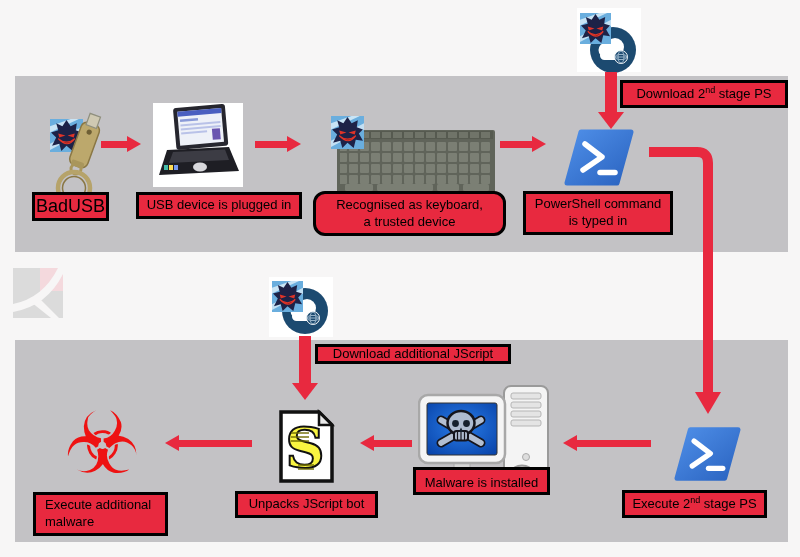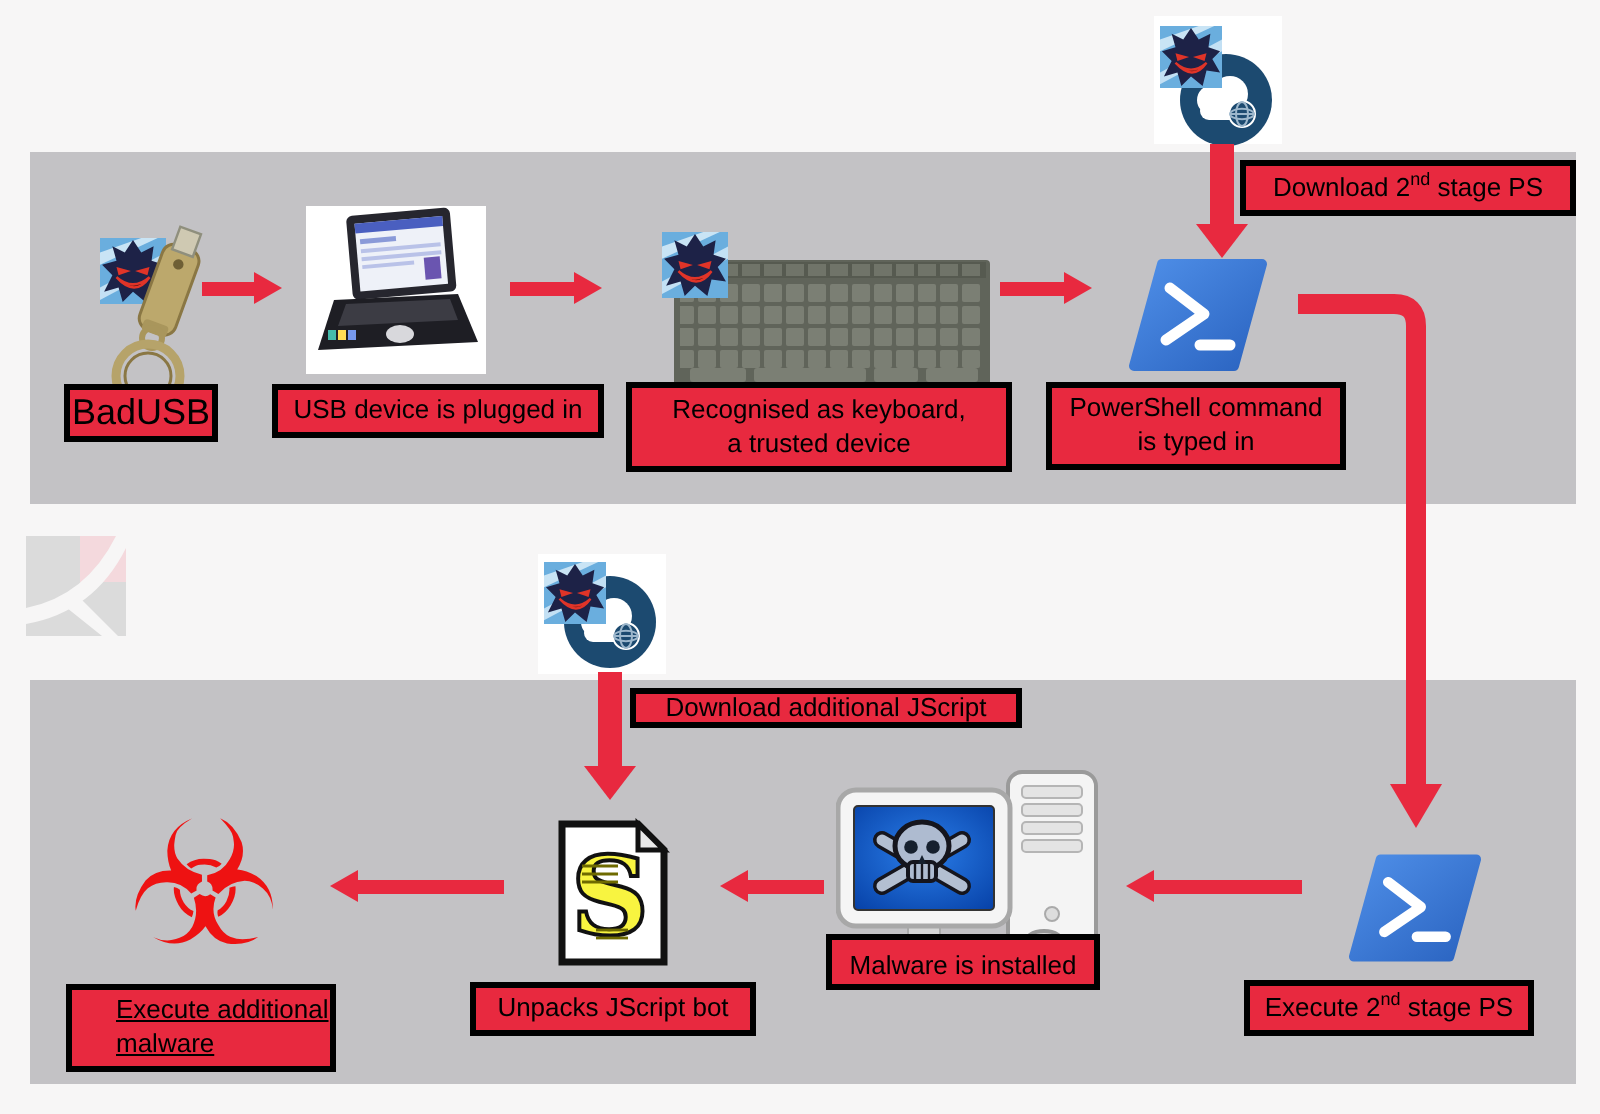"Recognised as keyboard," div.lbl { border-radius: none -> 12px }
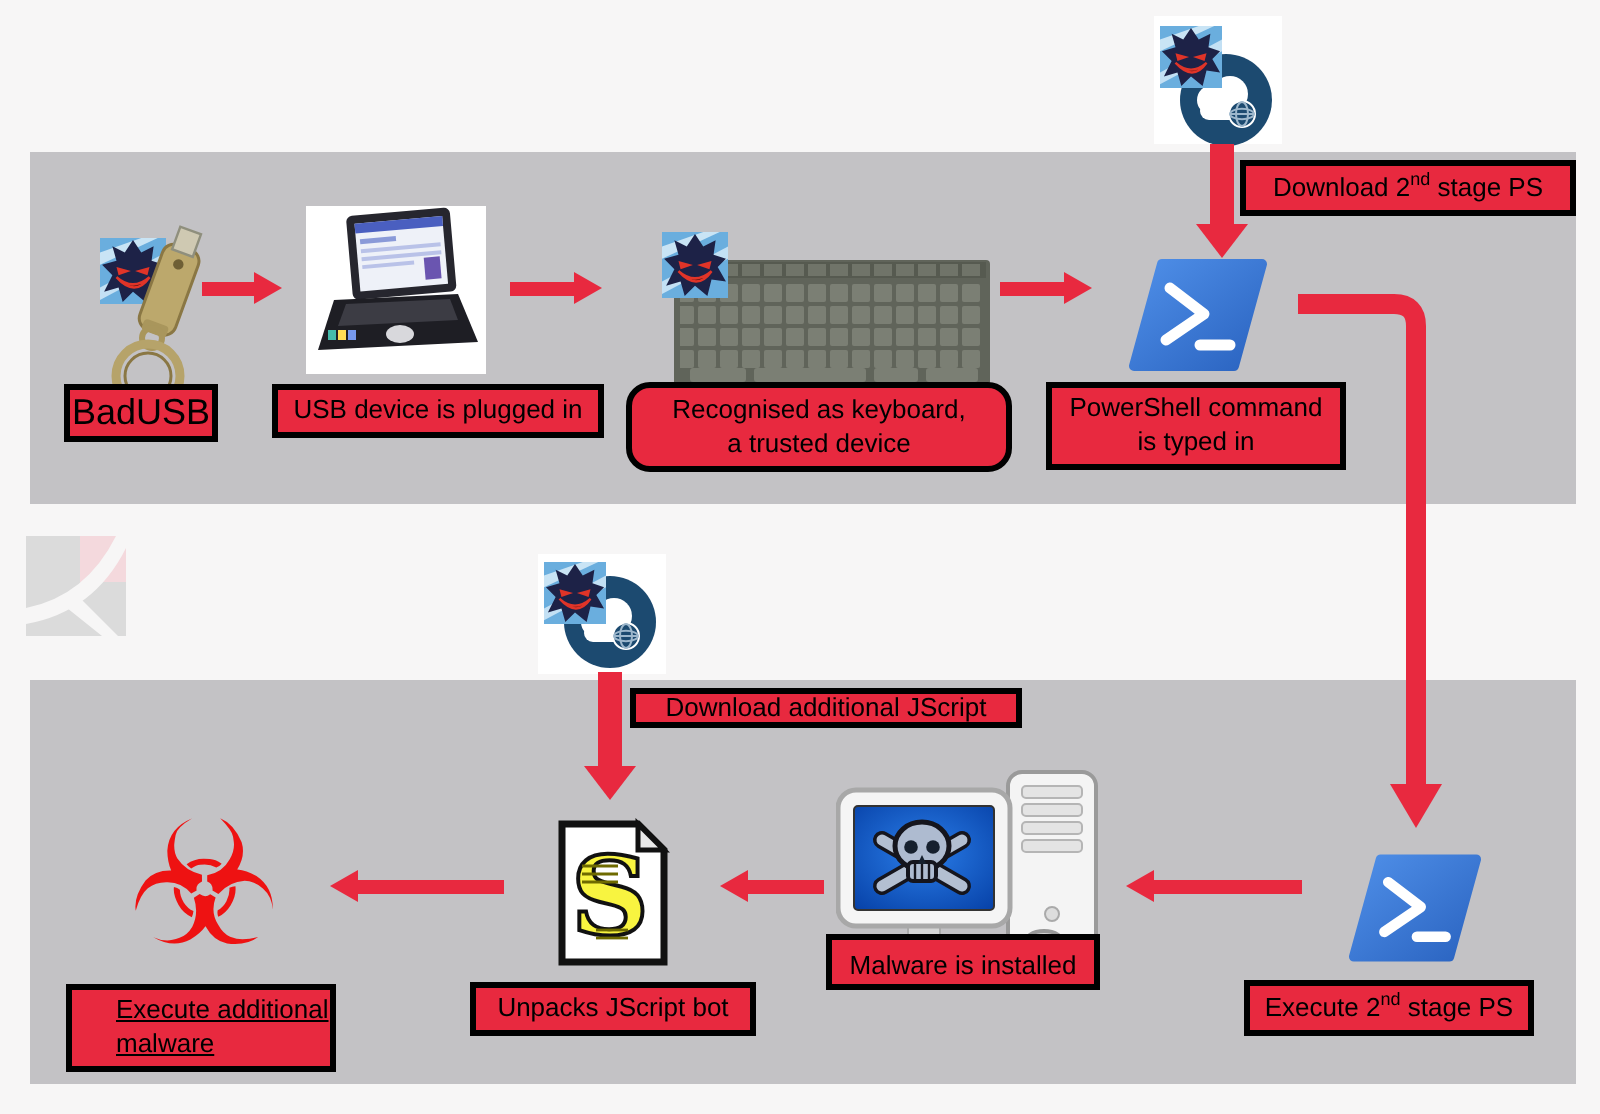"Execute additional" .lbl.left { padding-left: 22px -> 9px; text-decoration: underline -> none }
